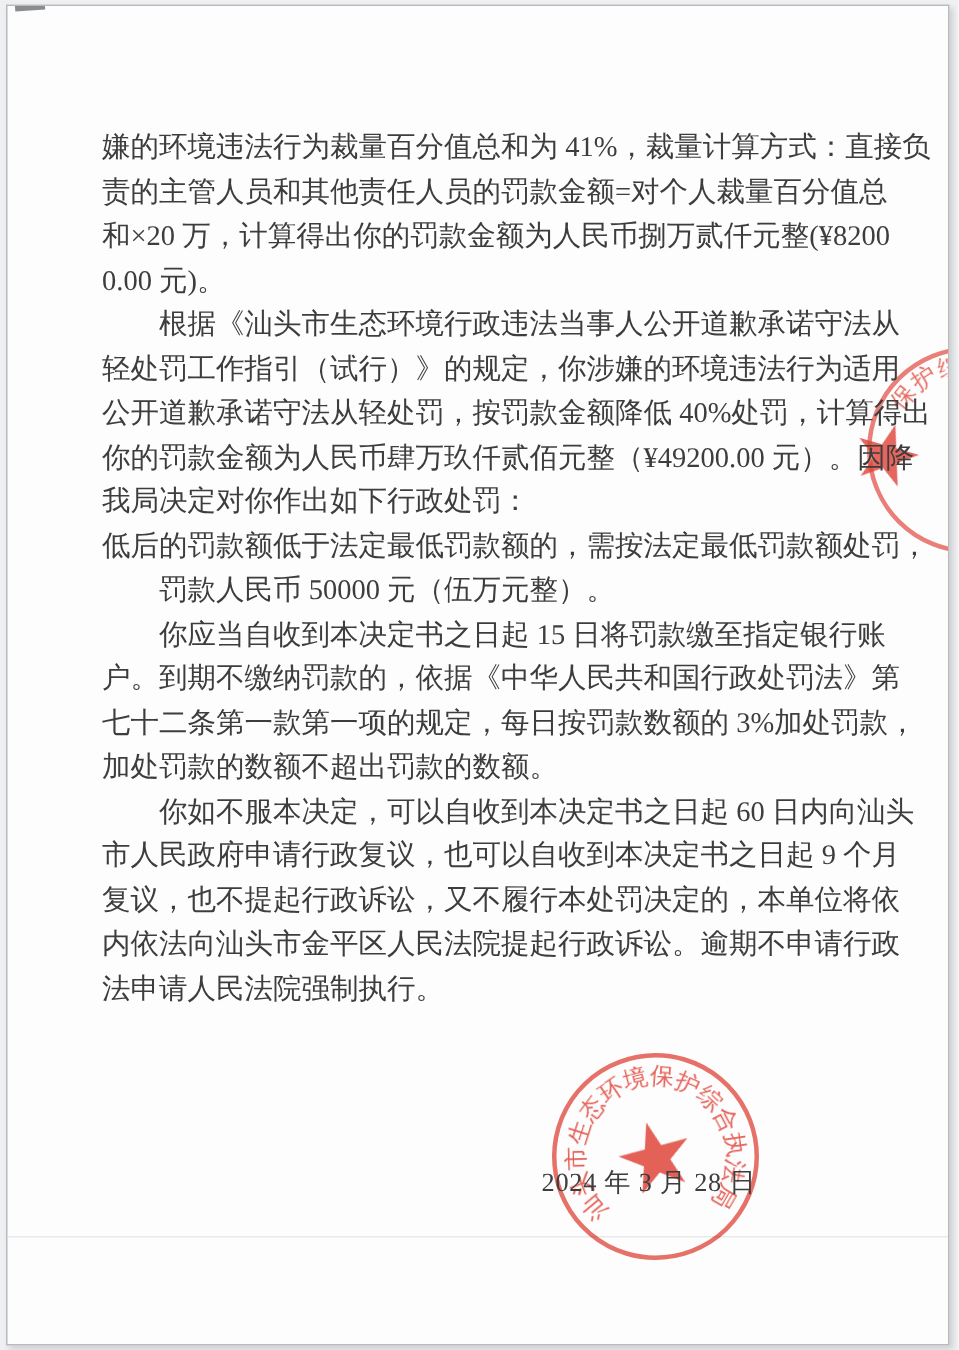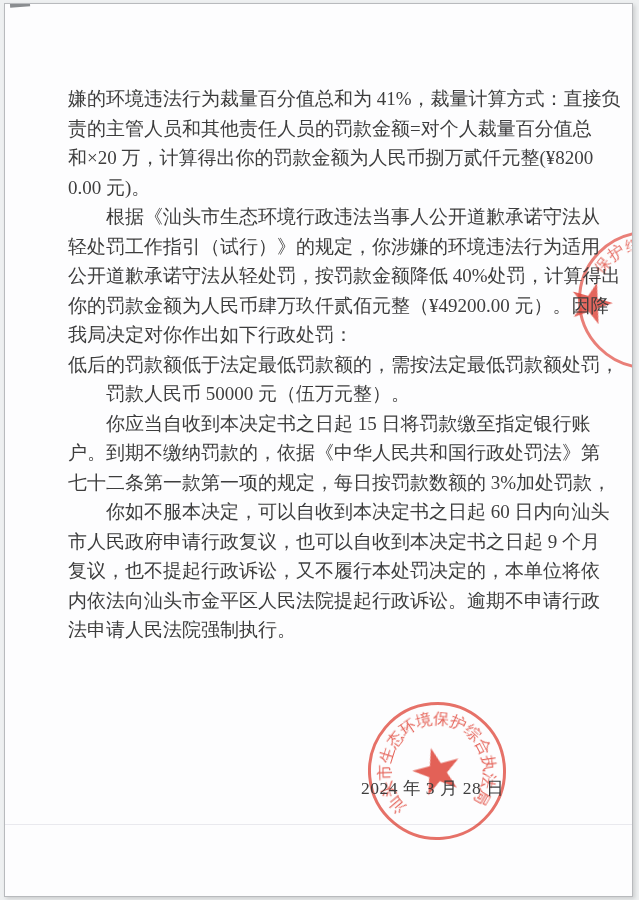"加处罚款的数额不超出罚款的数额。" div.line { html: none -> <div>加处罚款的数额不超出罚款的数额。</div> }
